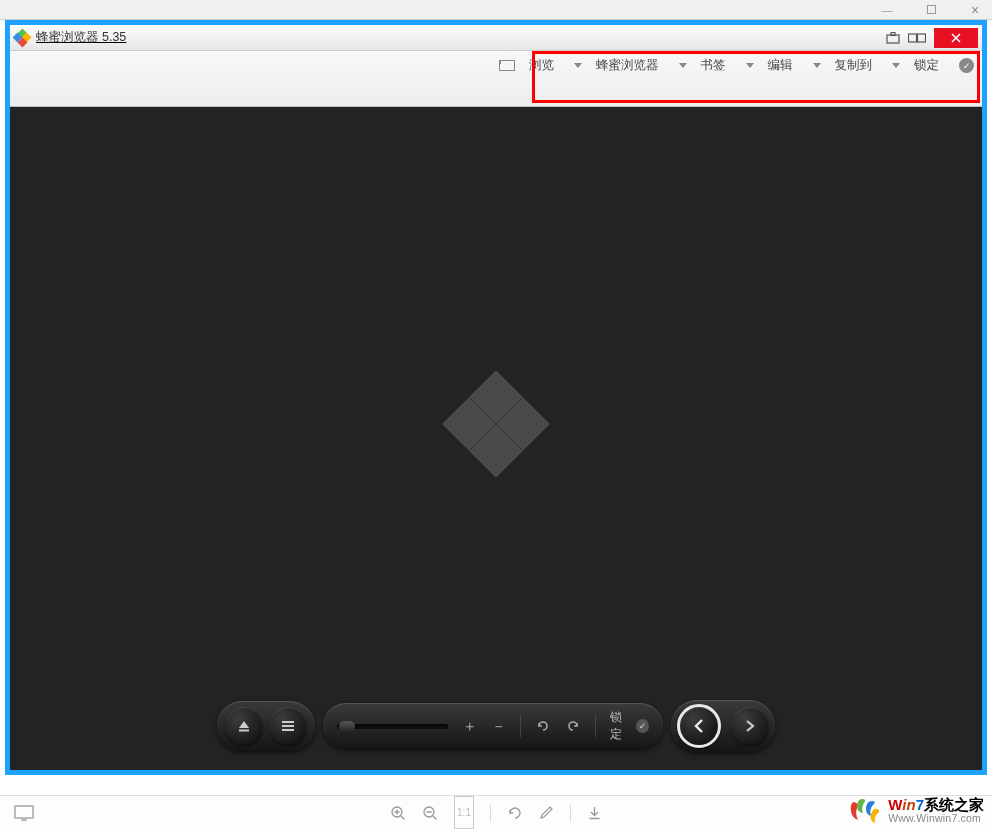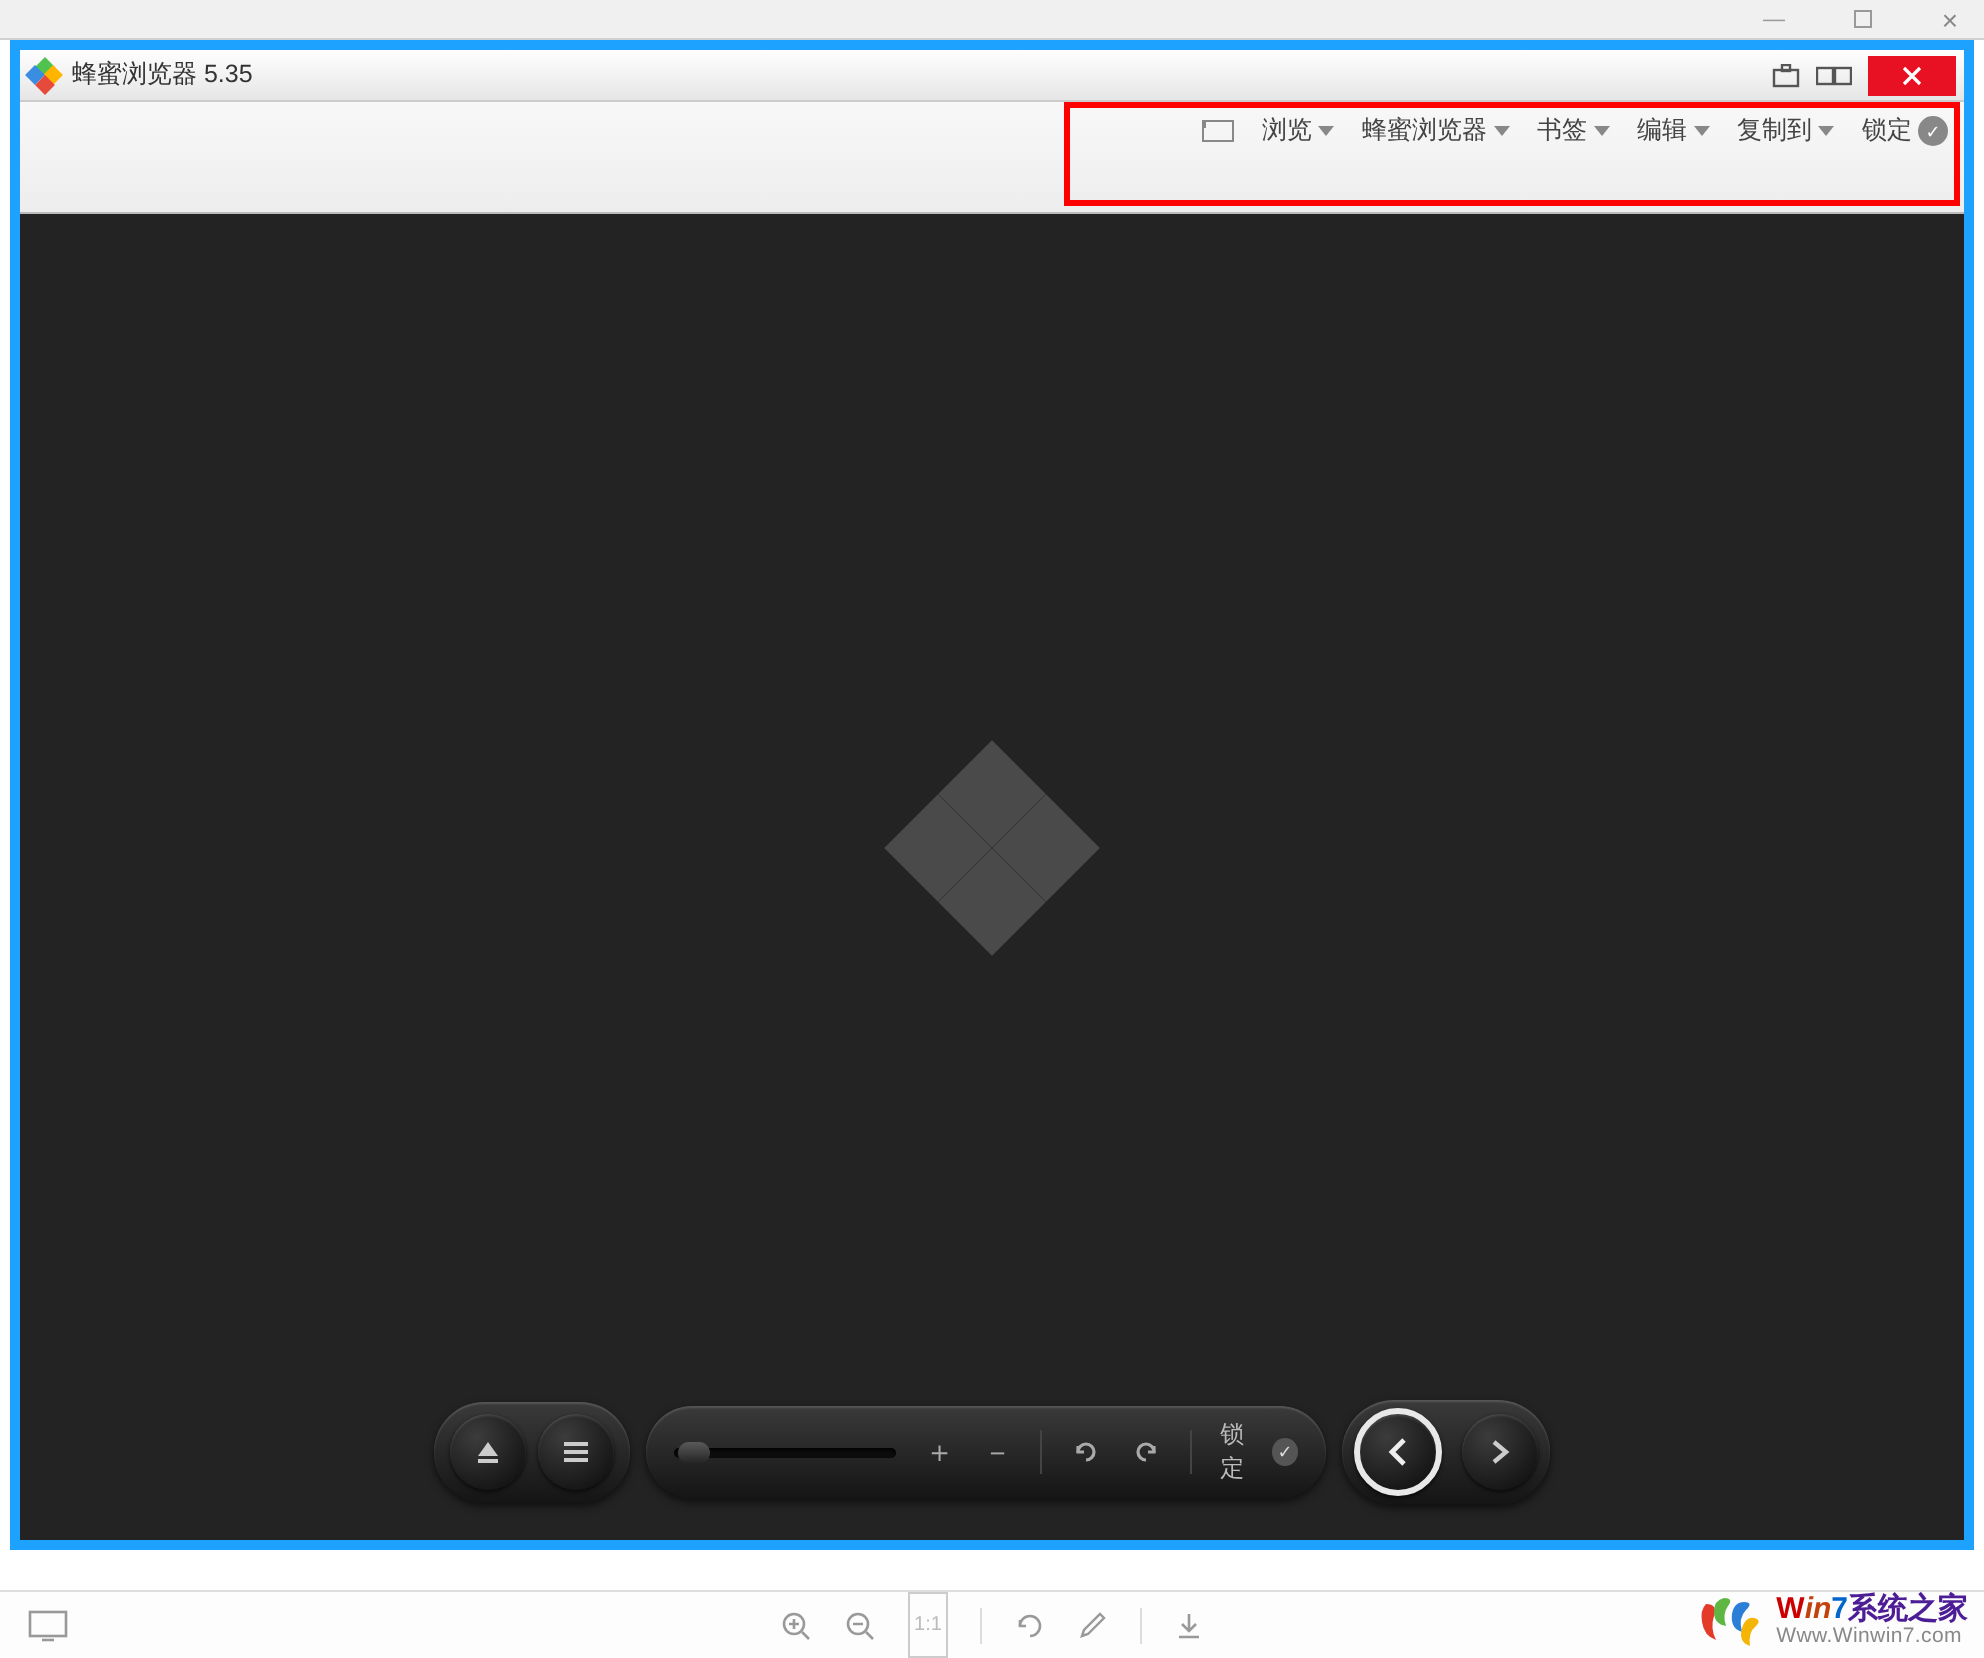"蜂蜜浏览器 5.35" .app-titlebar { text-decoration: none -> underline }
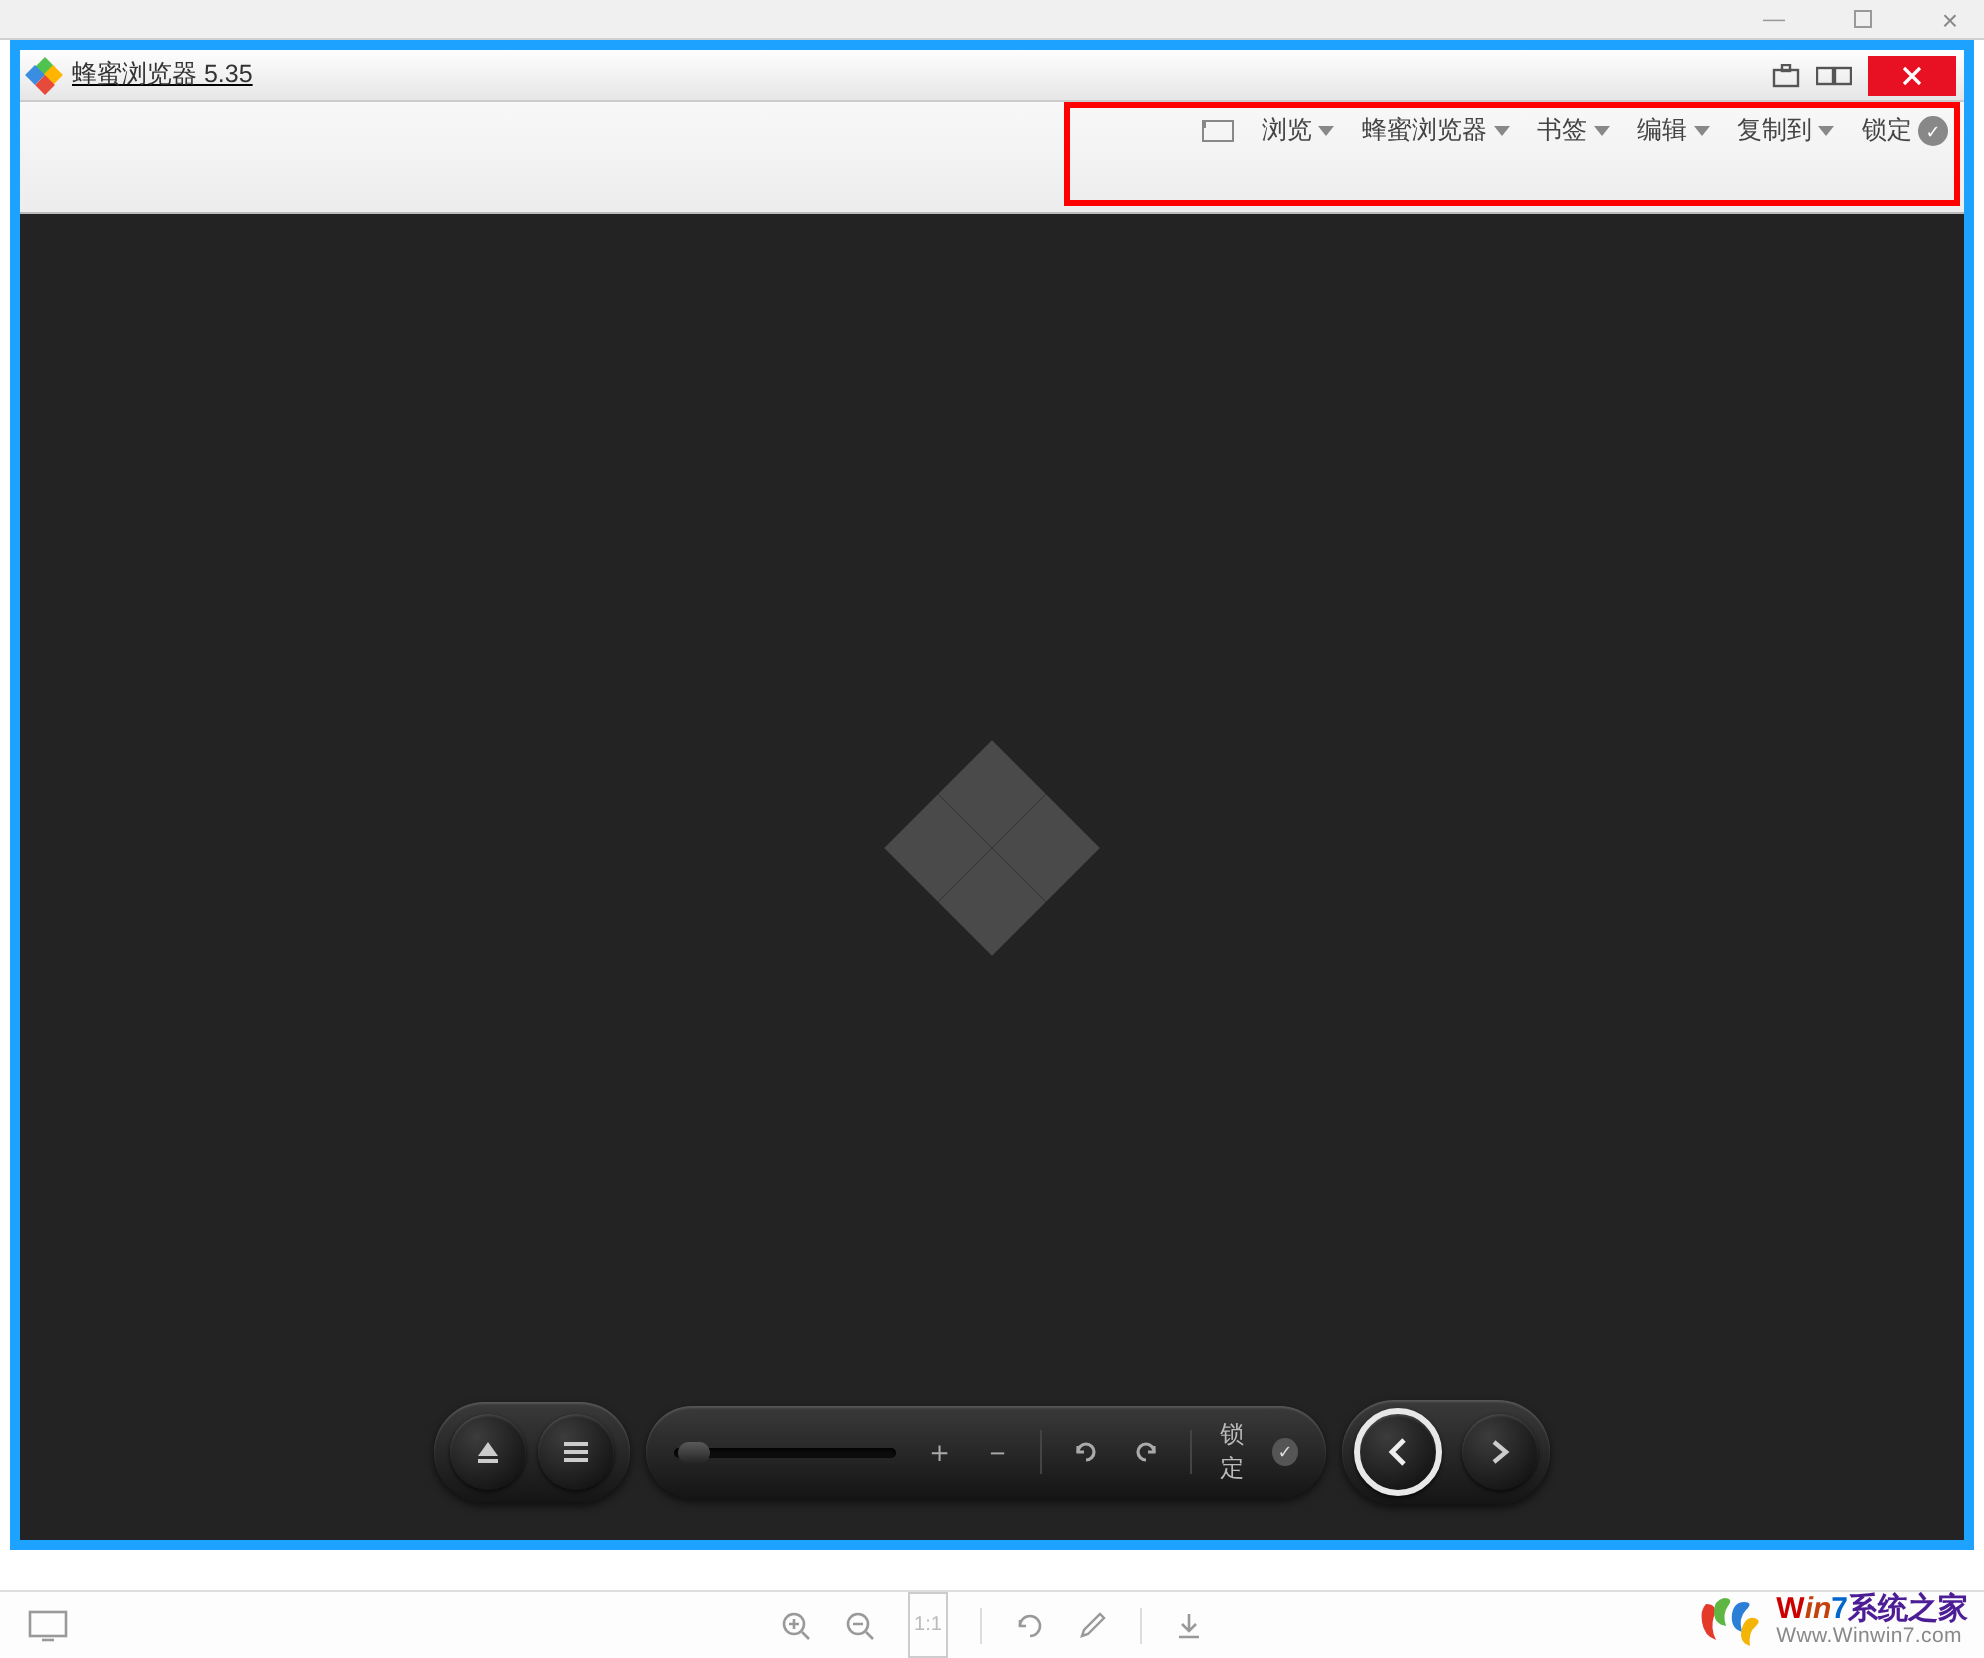"浏览" .tb-item { gap: 3px -> 20px }
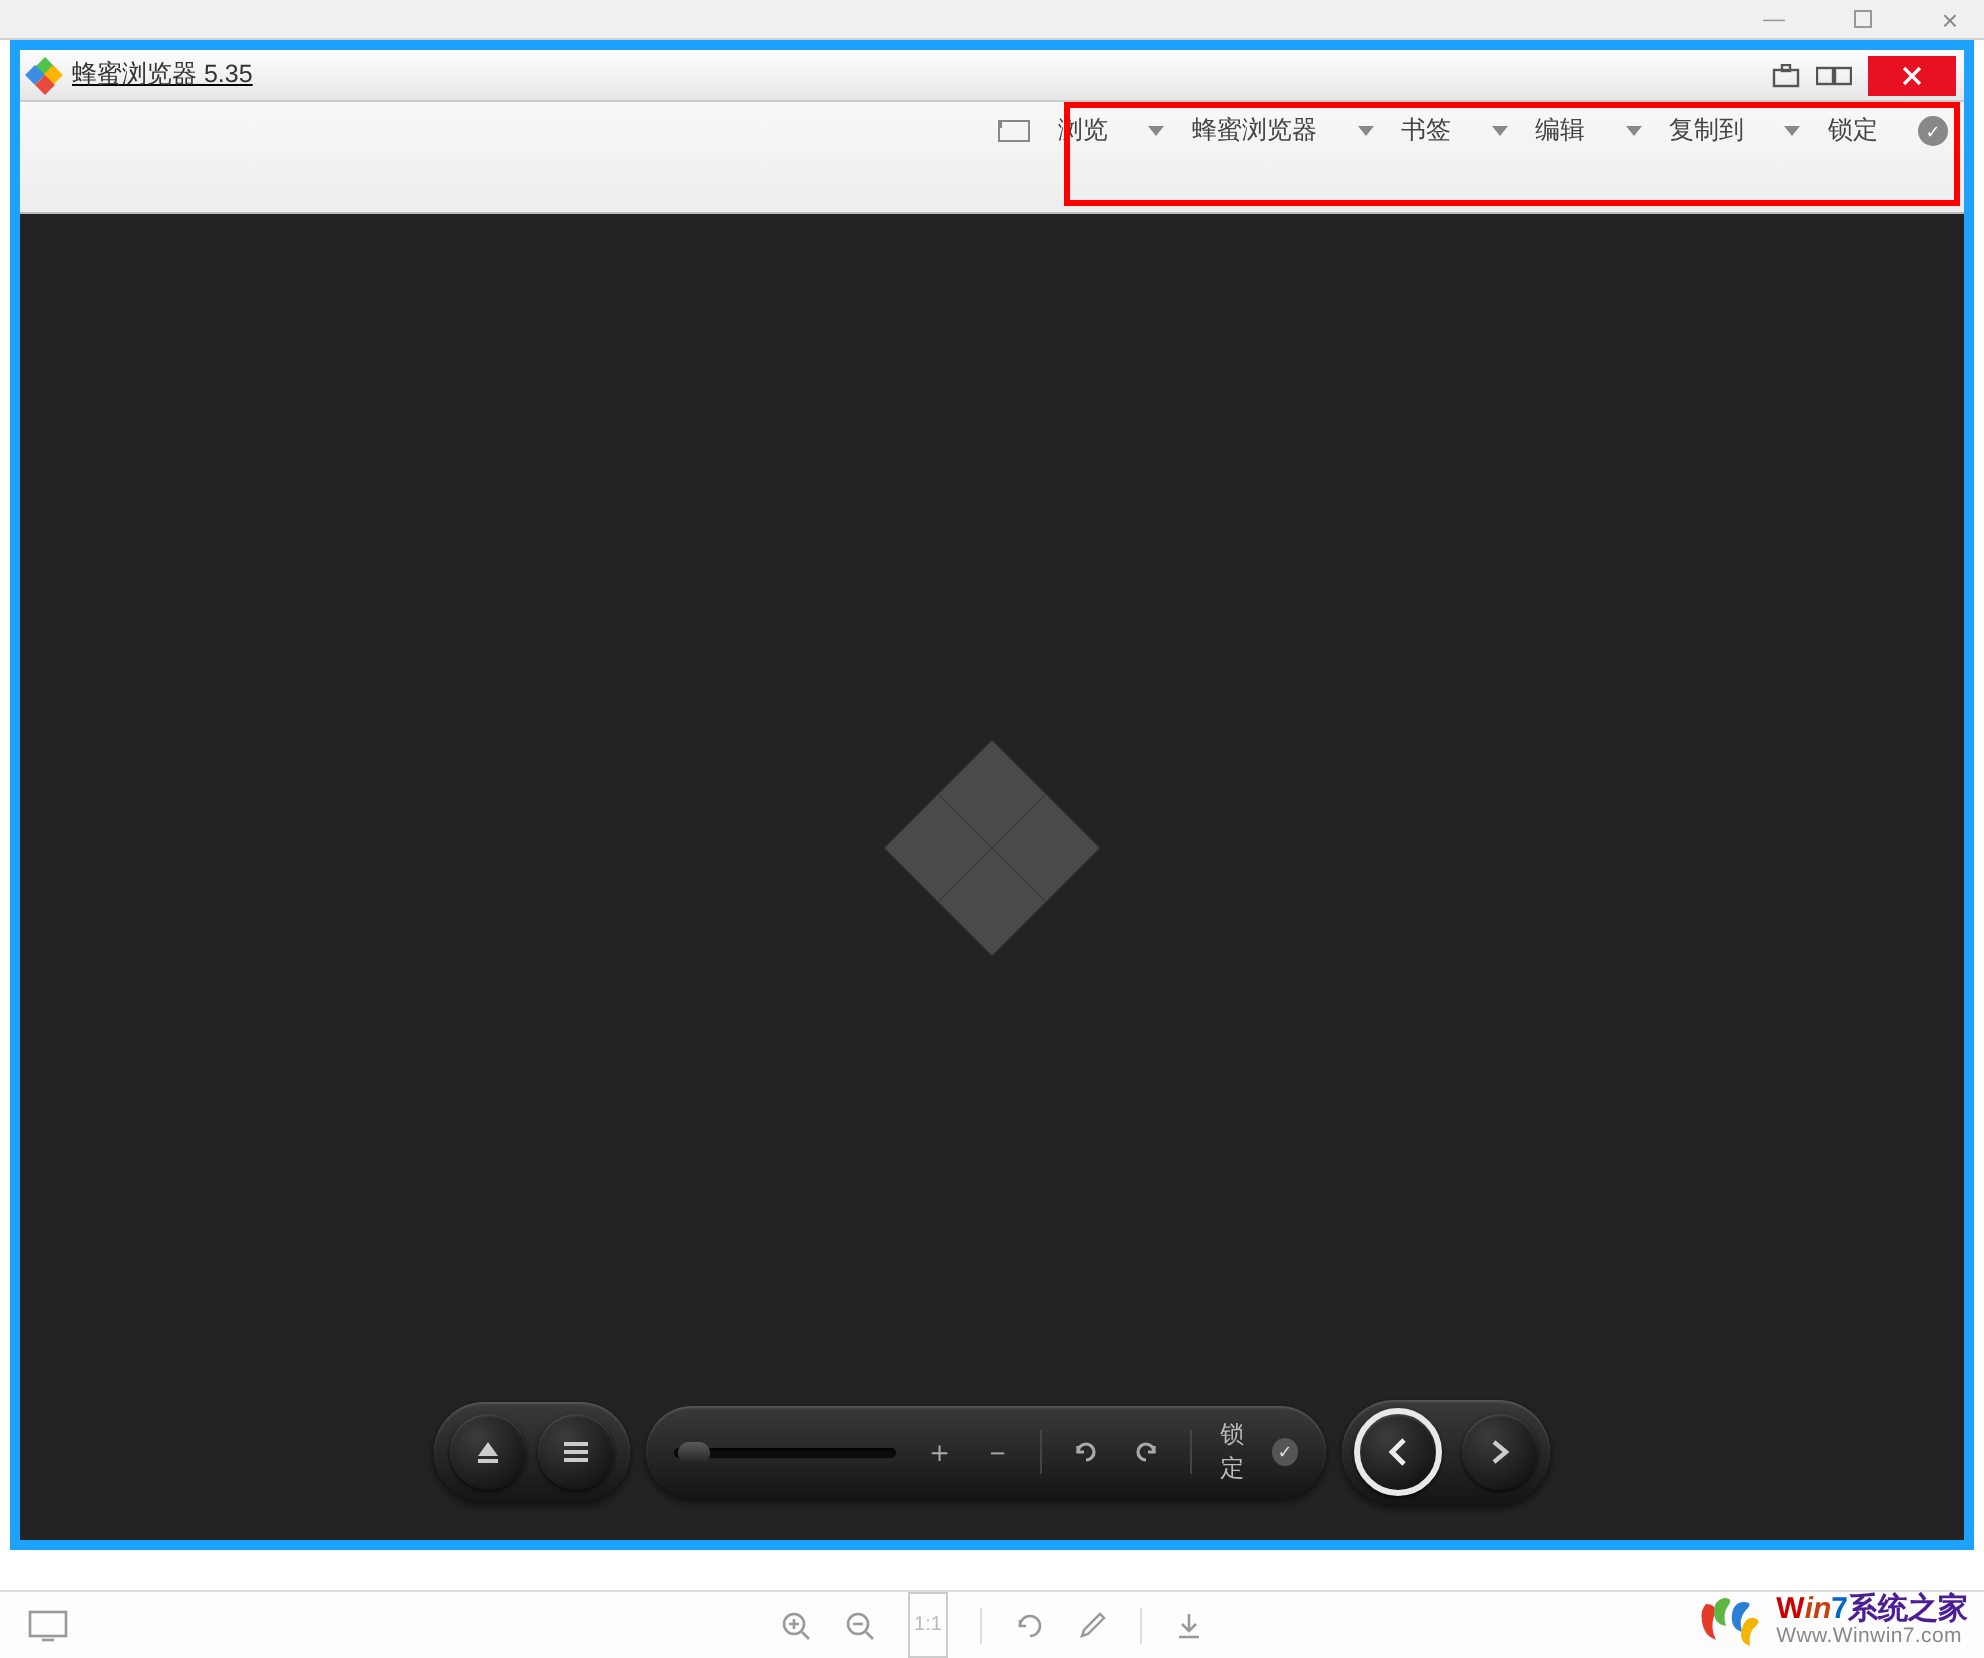"系统之家" .wm-cn { color: #4c1d95 -> #000000 }
